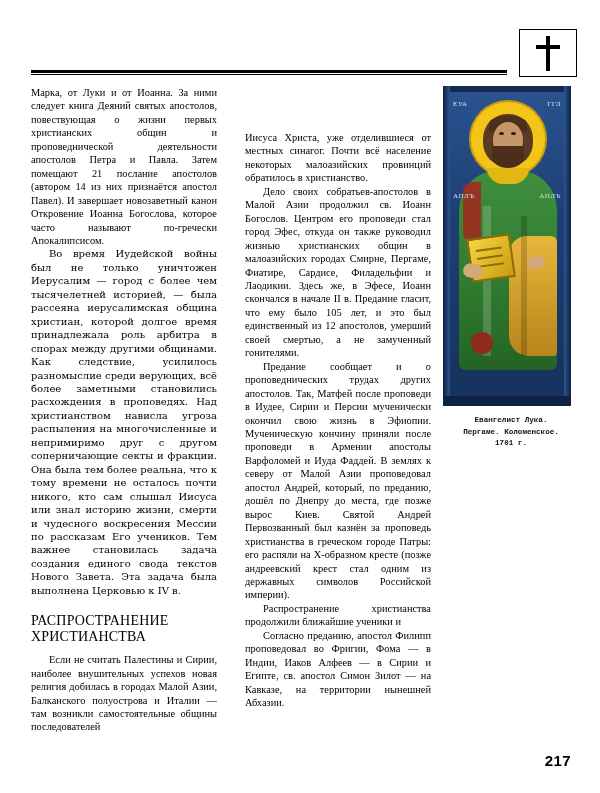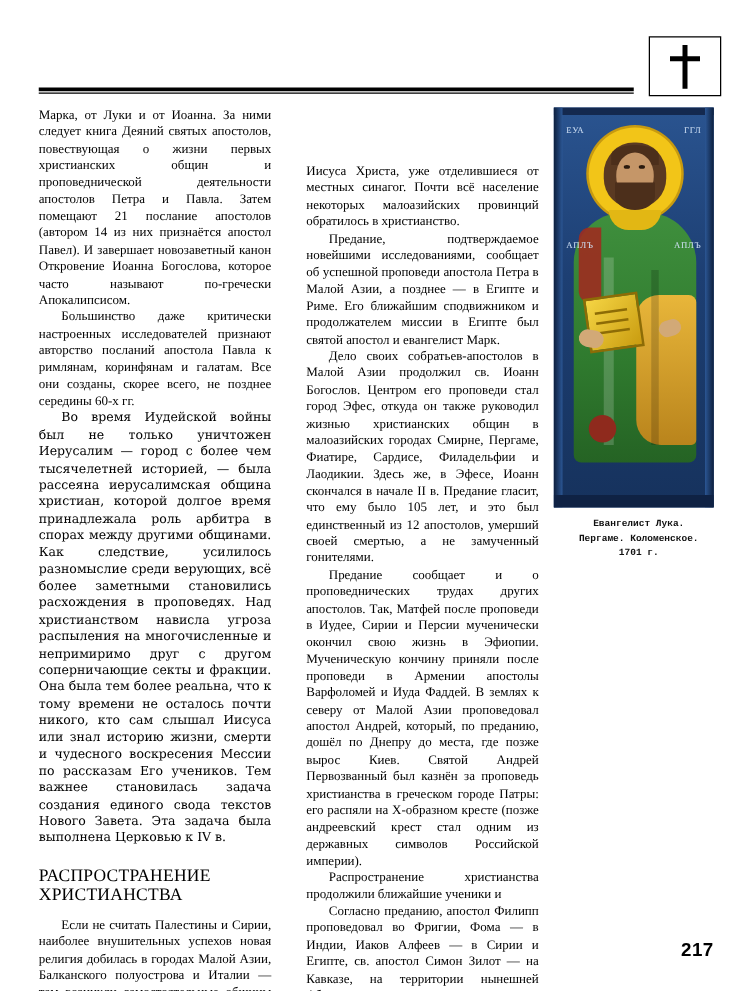"Предание, подтверждаемое новейшими" p { html: <p>Предание, подтверждаемое новейшими исследованиями, сообщает об успешной проповеди апостола Петра в Малой Азии, а позднее — в Египте и Риме. Его ближайшим сподвижником и продолжателем миссии в Египте был святой апостол и евангелист Марк.</p> -> none }
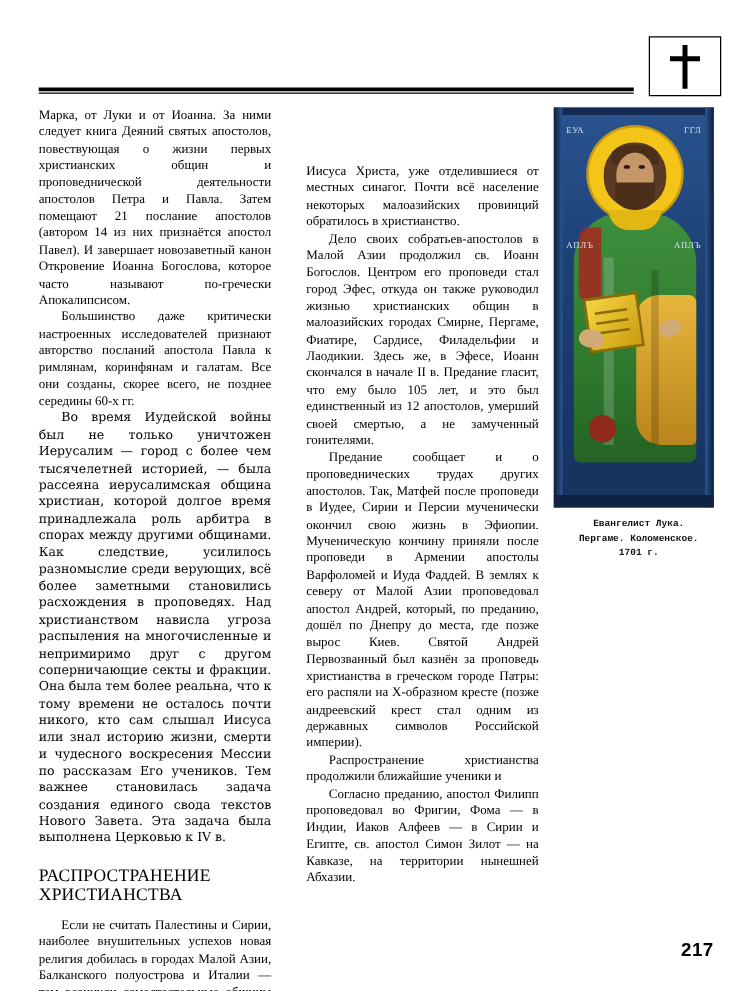"Большинство даже критически настроенных" p { html: <p>Большинство даже критически настроенных исследователей признают авторство посланий апостола Павла к римлянам, коринфянам и галатам. Все они созданы, скорее всего, не позднее середины 60-х гг.</p> -> none }
